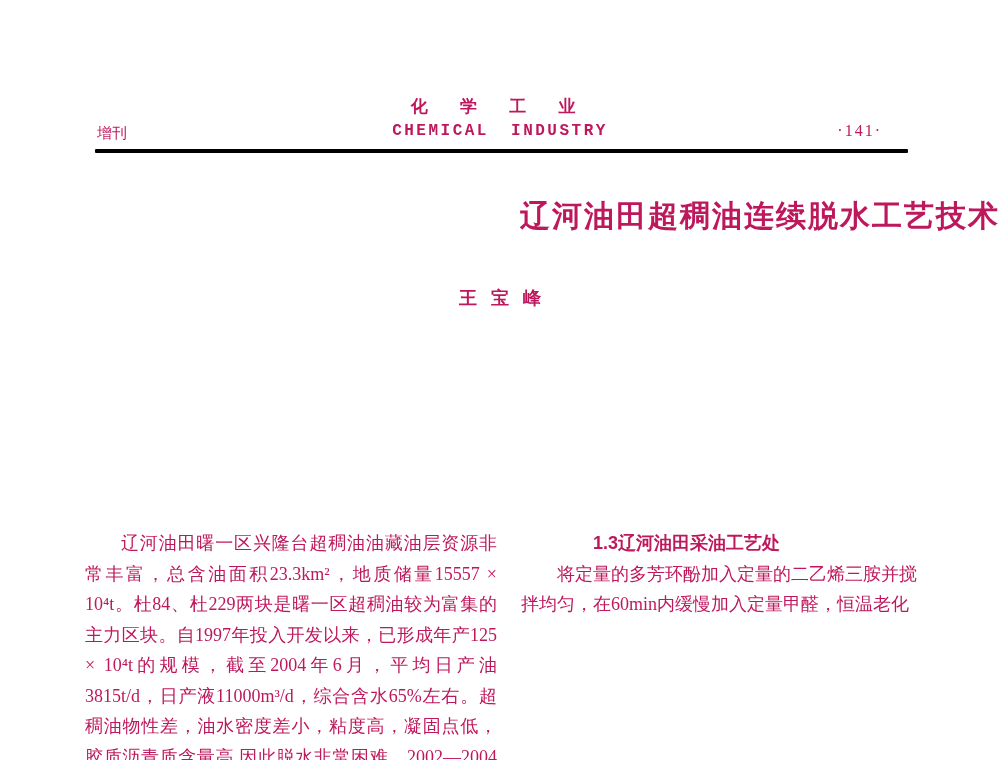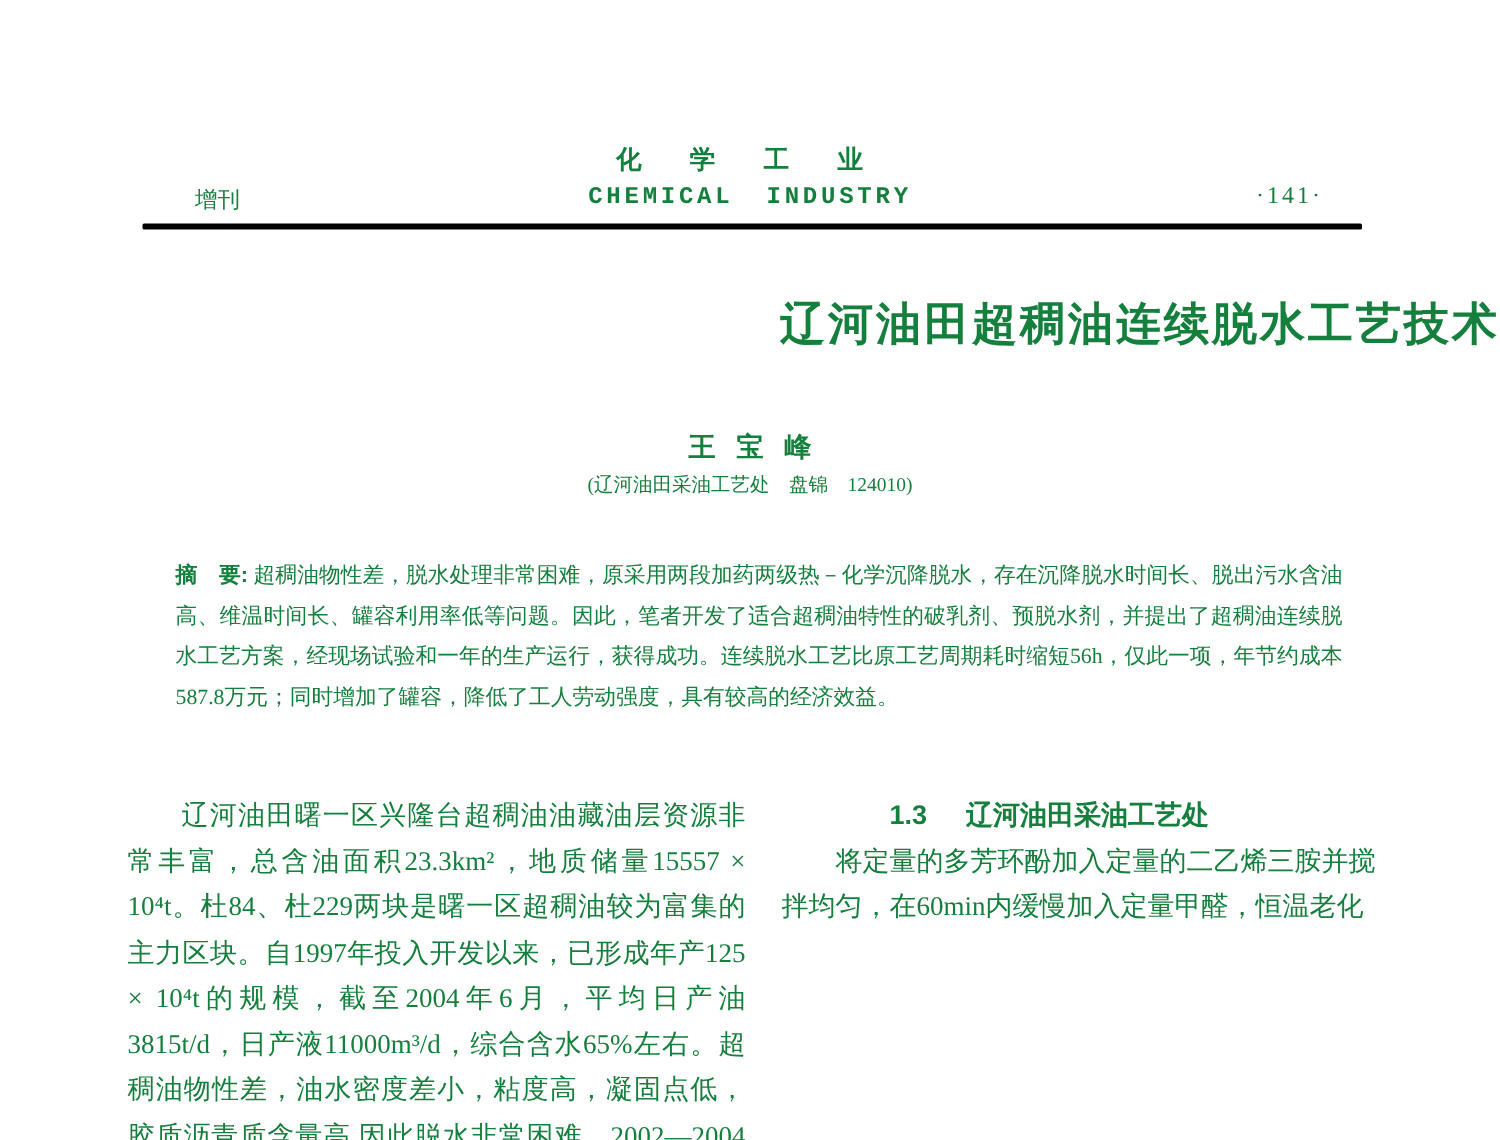"化 学 工 业" .page { color: #15803d -> #be185d }
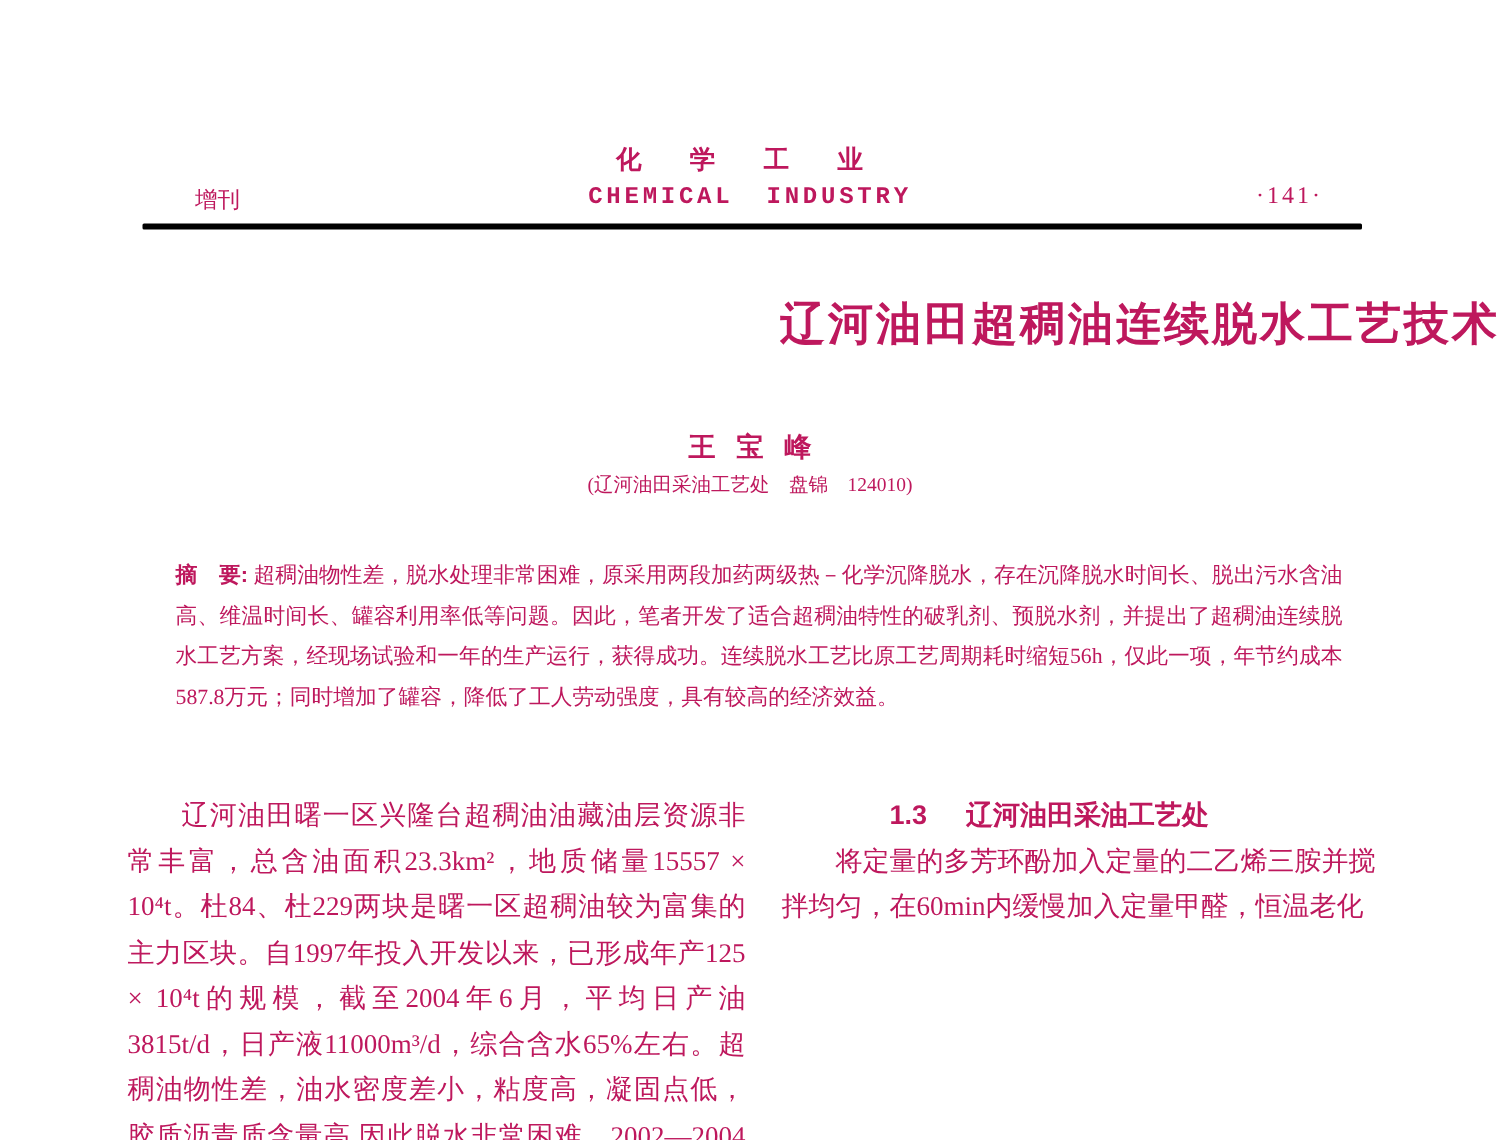"增刊" .issue-label { left: 130px -> 97px }
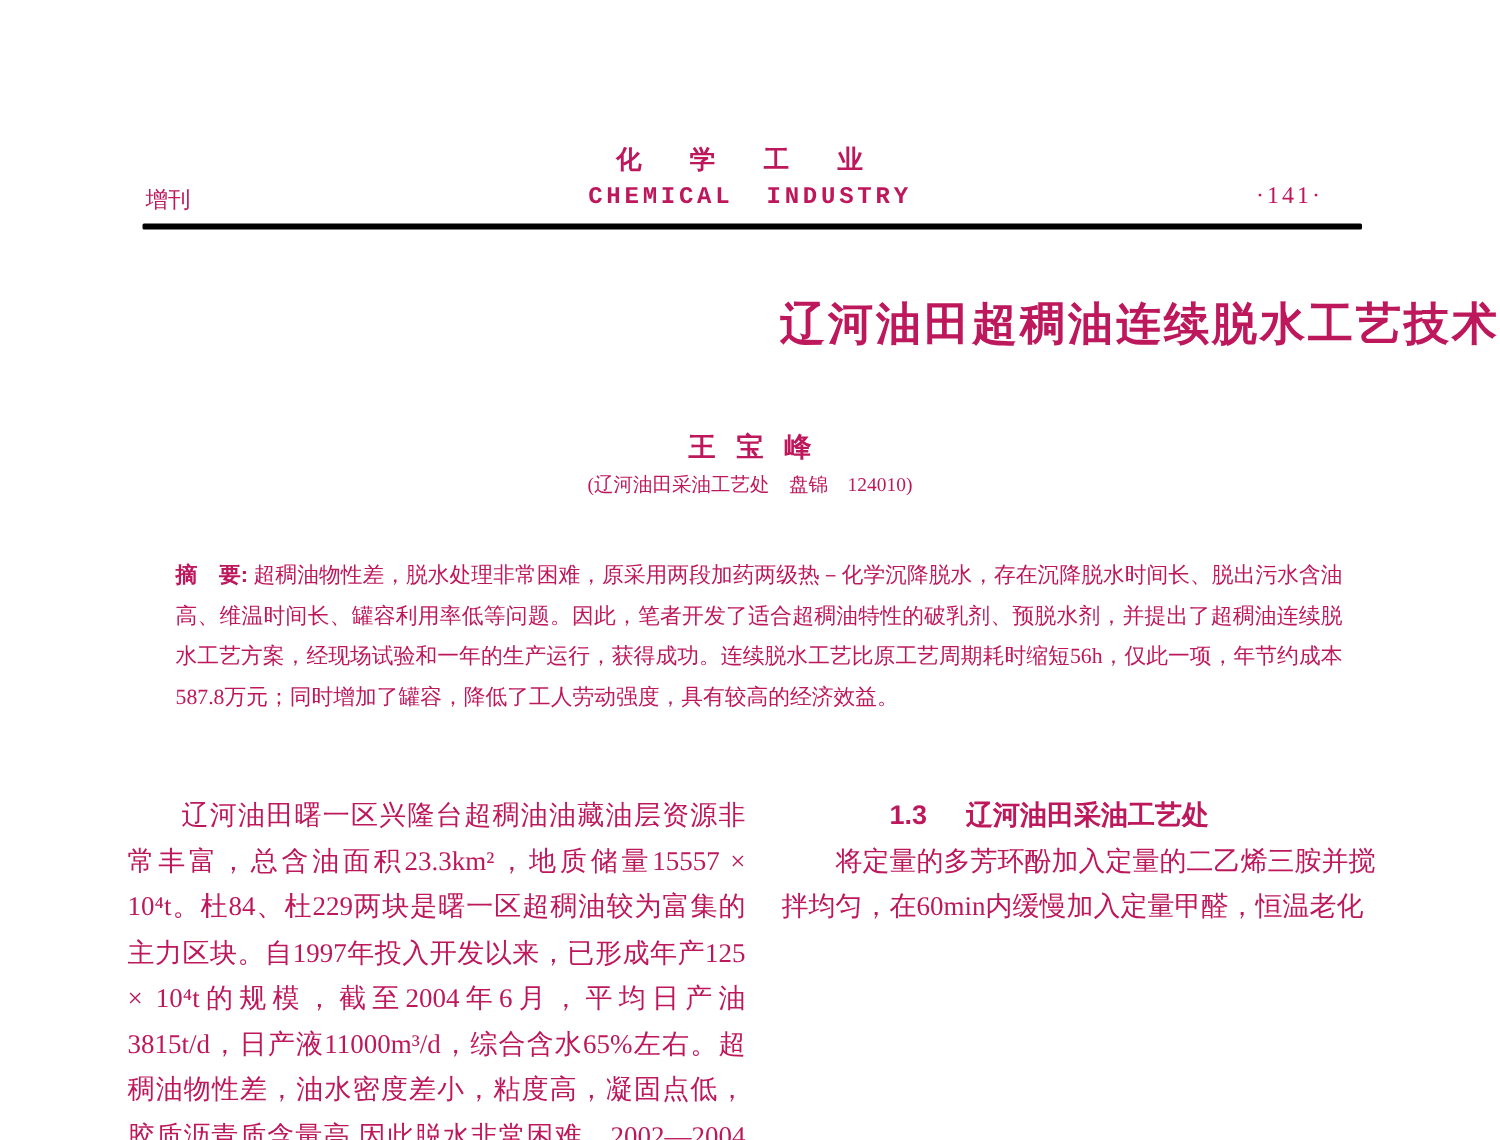"(辽河油田采油工艺处 盘锦 124010)" div.affiliation { html: <div>(辽河油田采油工艺处 盘锦 124010)</div> -> none }
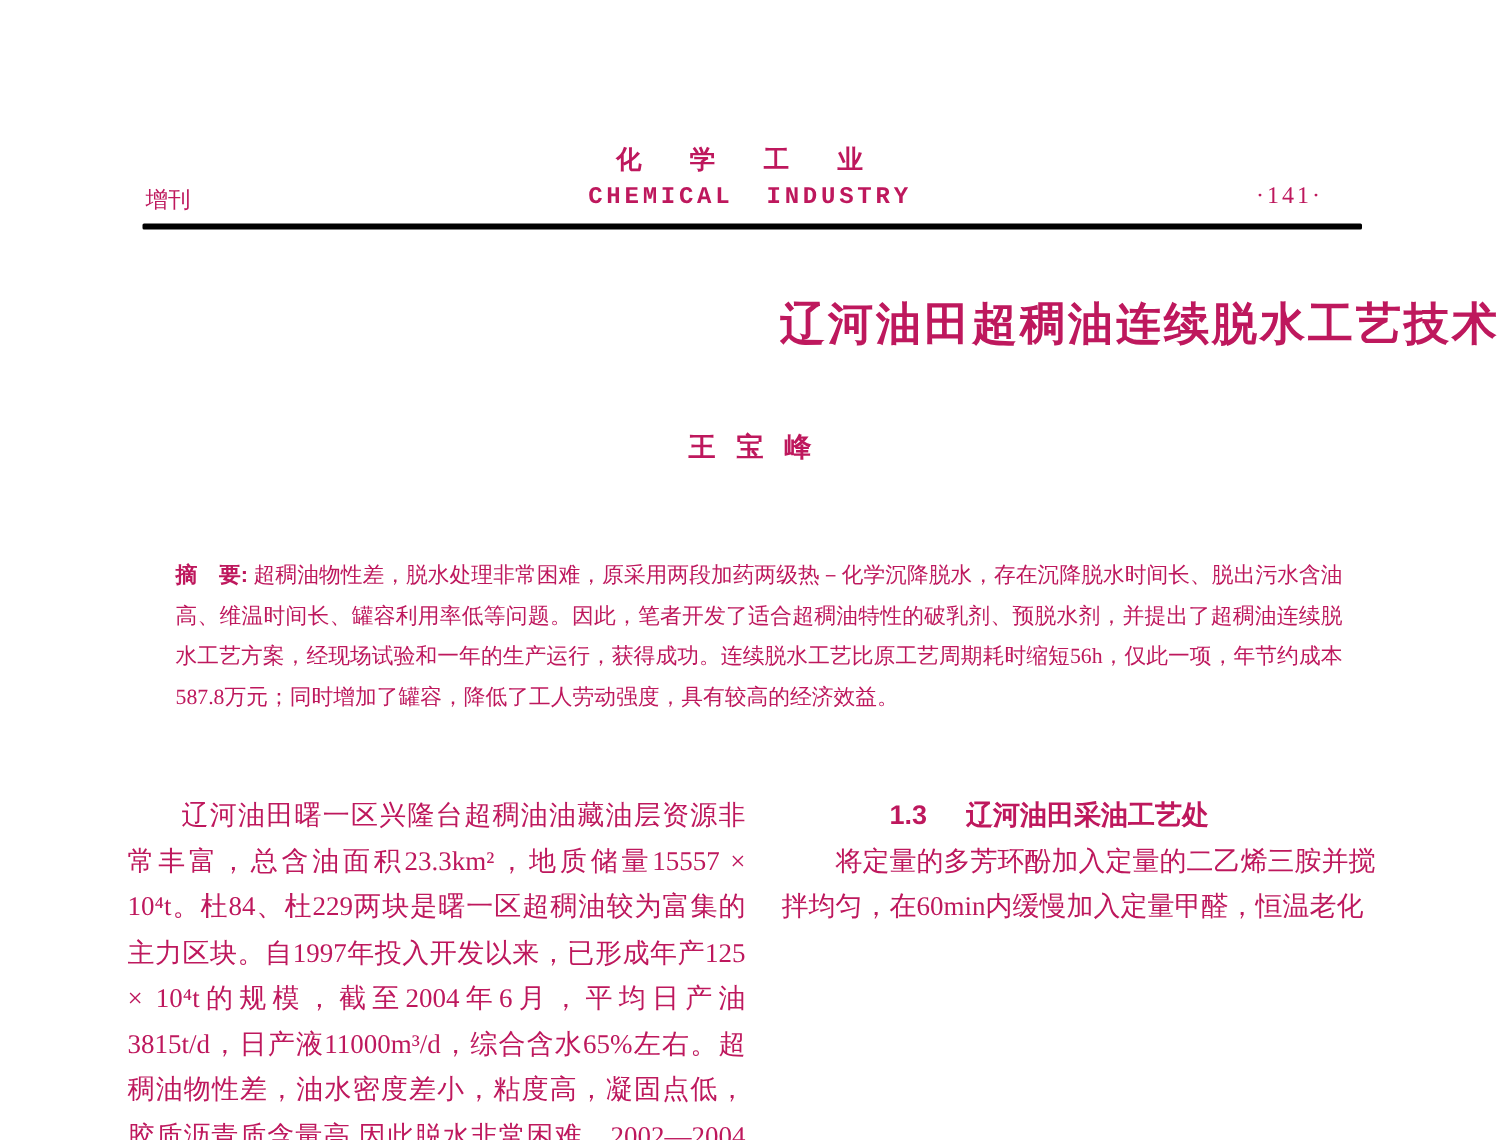"摘 要:" div { html: <div> <span>摘 要:</span> <span>超稠油物性差，脱水处理非常困难，原采用两段加药两级热－化学沉降脱水，存在沉降脱水时间长、脱出污水含油高、维温时间长、罐容利用率低等问题。因此，笔者开发了适合超稠油特性的破乳剂、预脱水剂，并提出了超稠油连续脱水工艺方案，经现场试验和一年的生产运行，获得成功。连续脱水工艺比原工艺周期耗时缩短56h，仅此一项，年节约成本587.8万元；同时增加了罐容，降低了工人劳动强度，具有较高的经济效益。</span> </div> -> none }
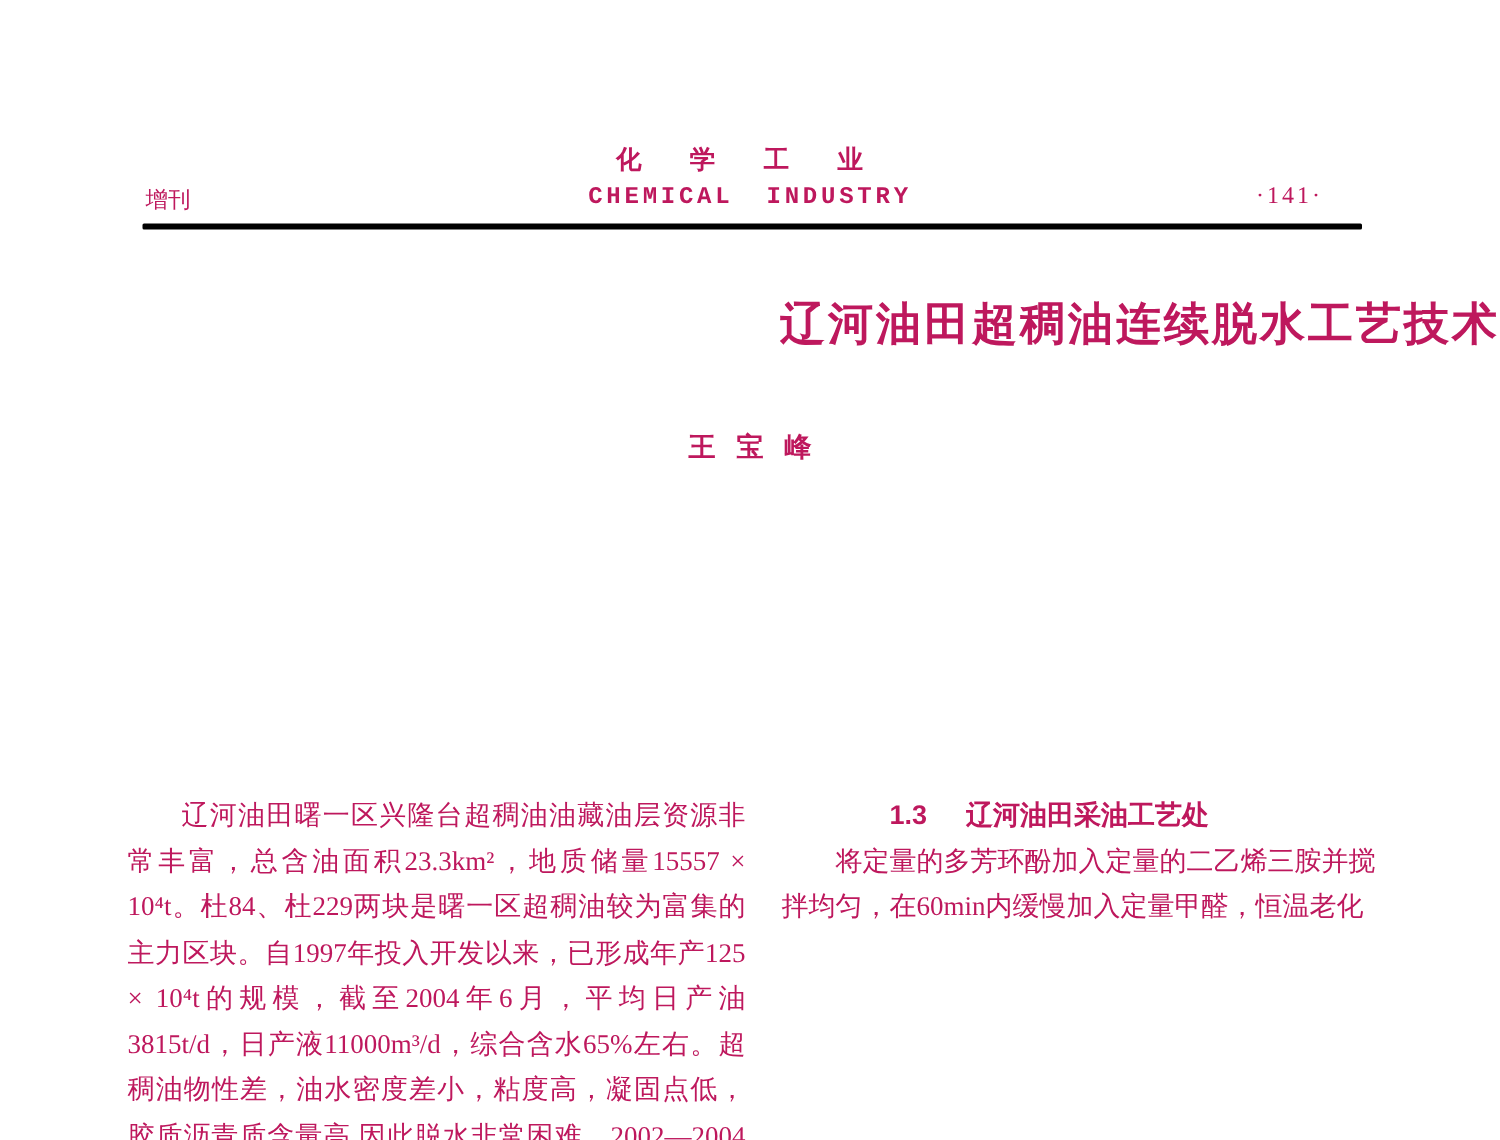"1.3" .section-heading .sec-no { margin-right: 26px -> none }
